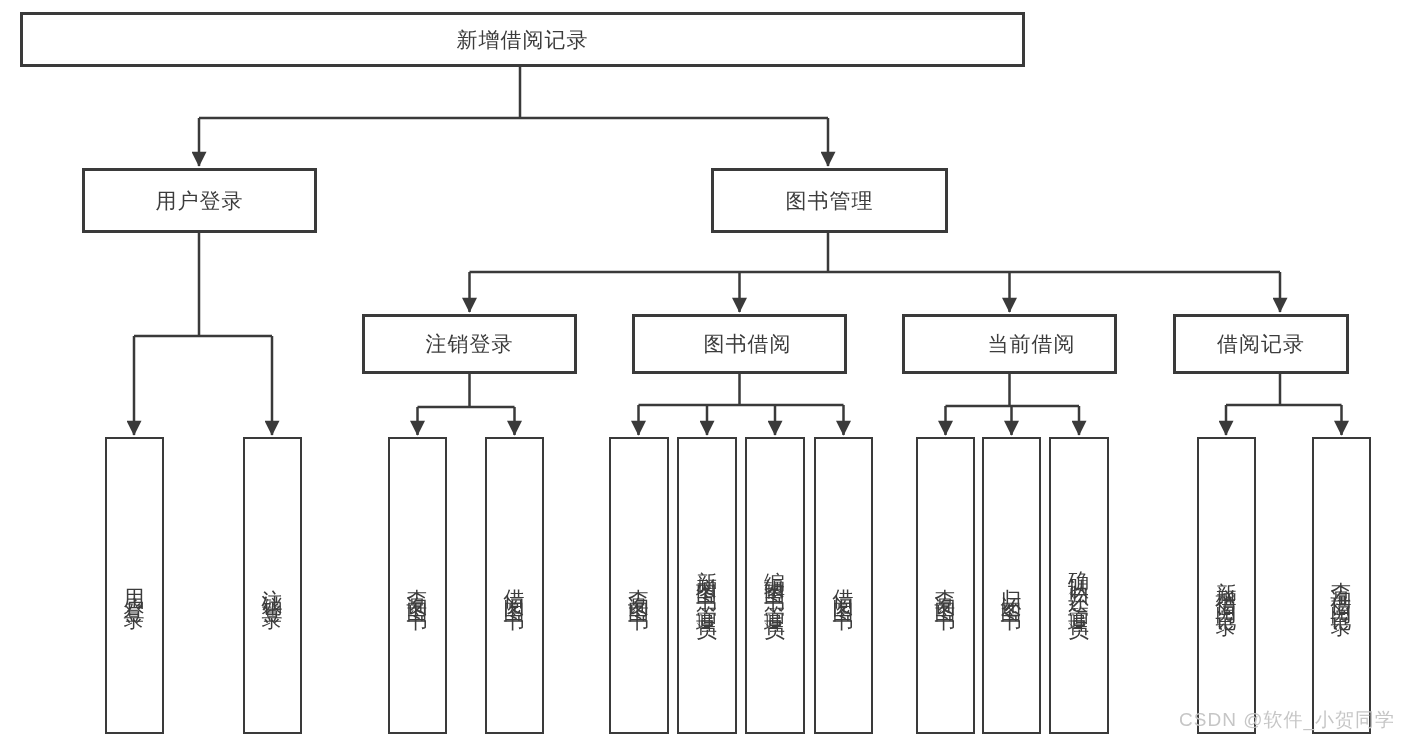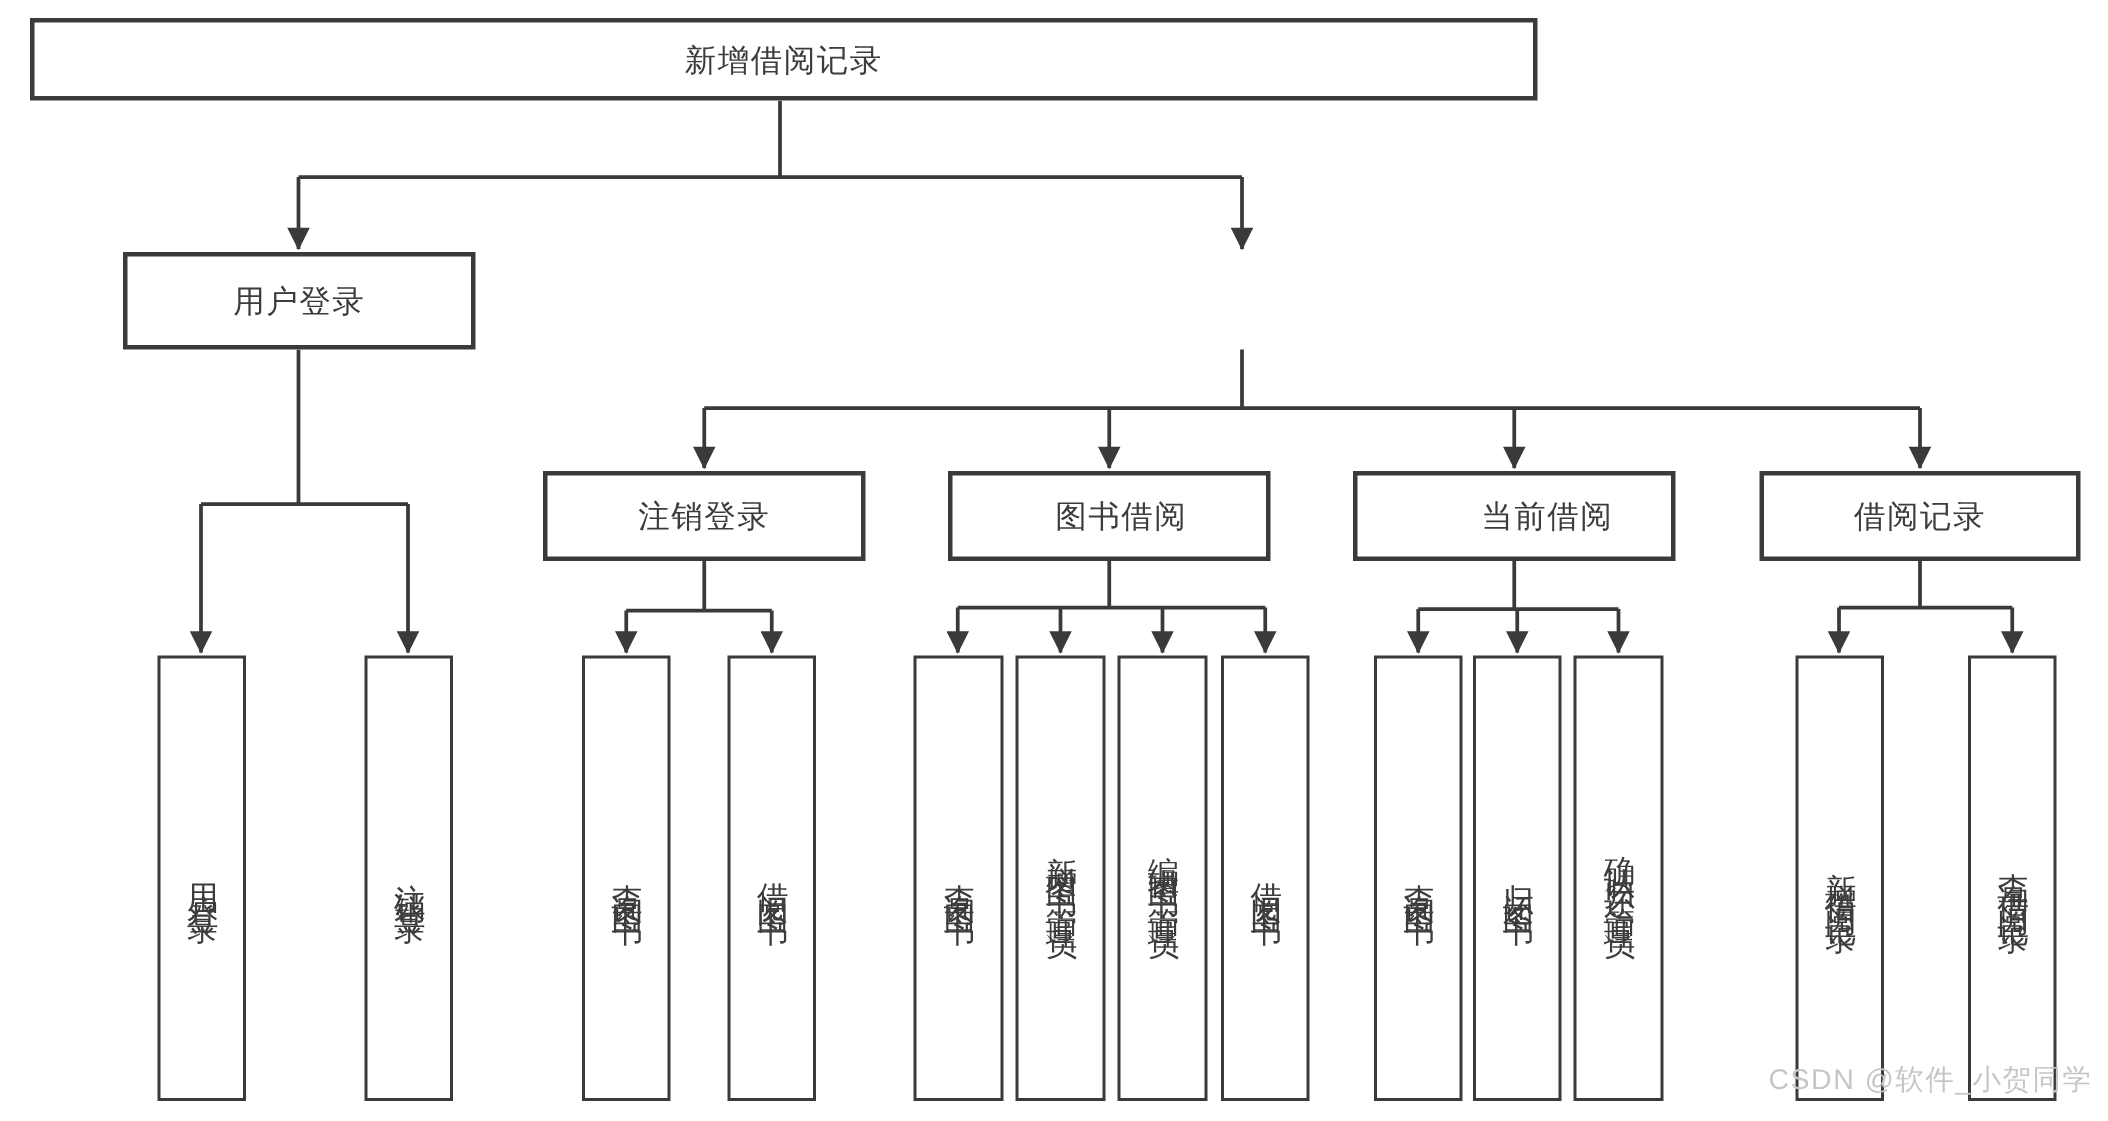"图书管理" div.box { html: none -> <div>图书管理</div> }
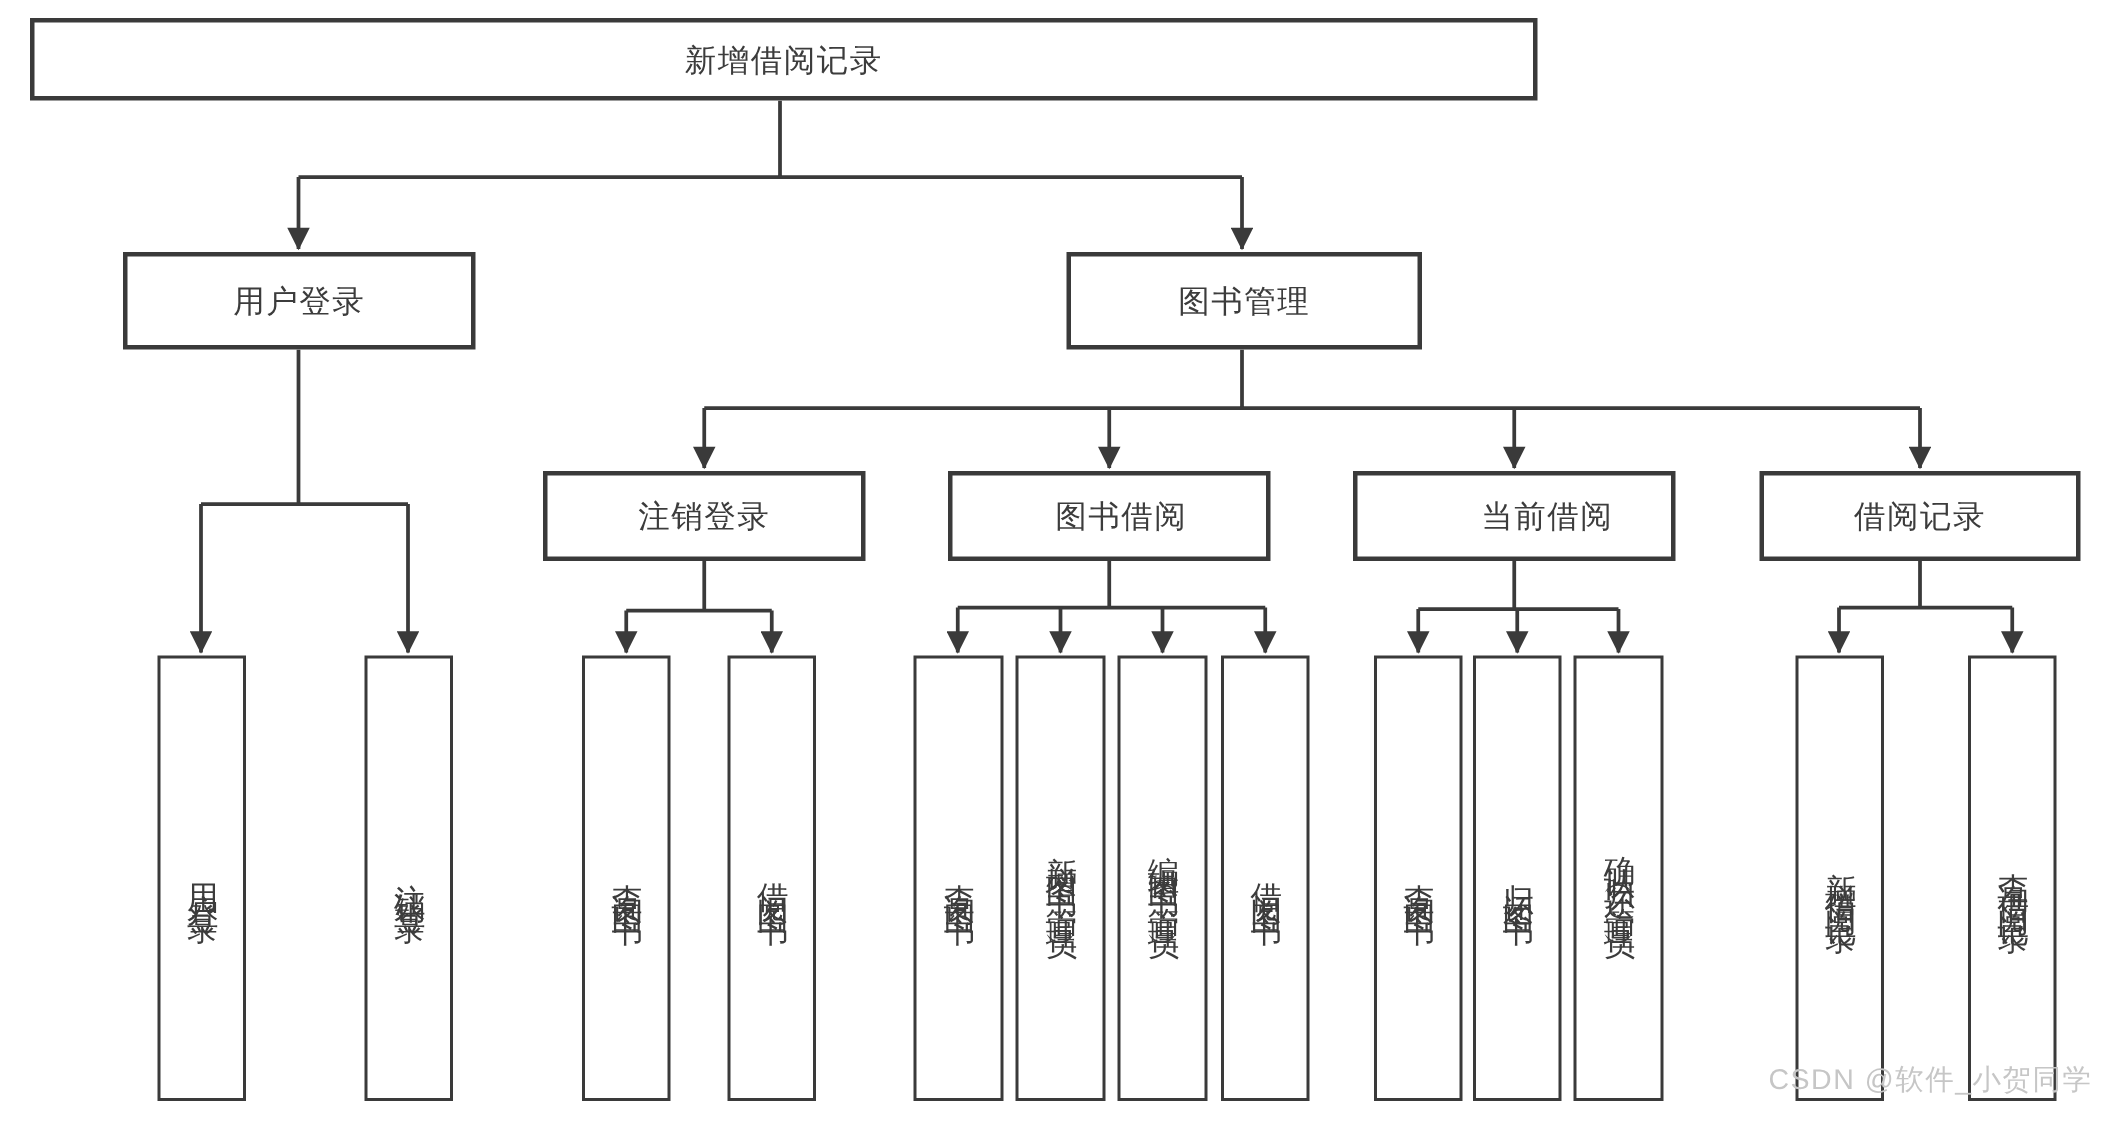"借阅记录" div.box { width: 214px -> 176px }
